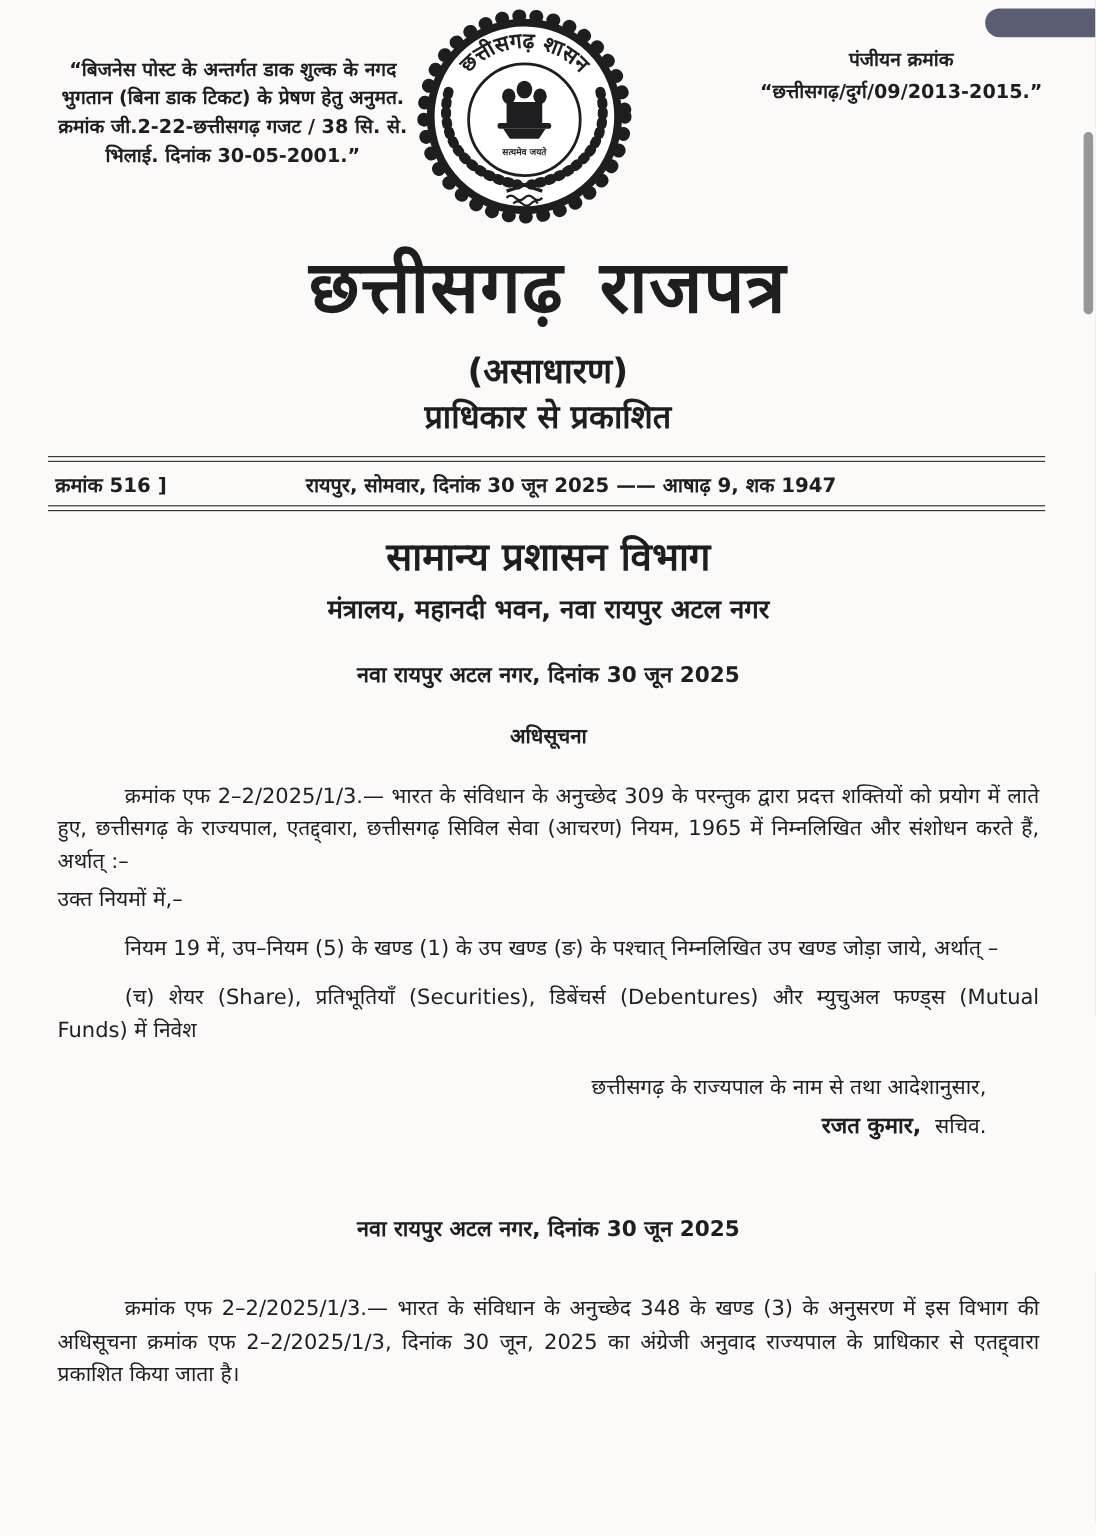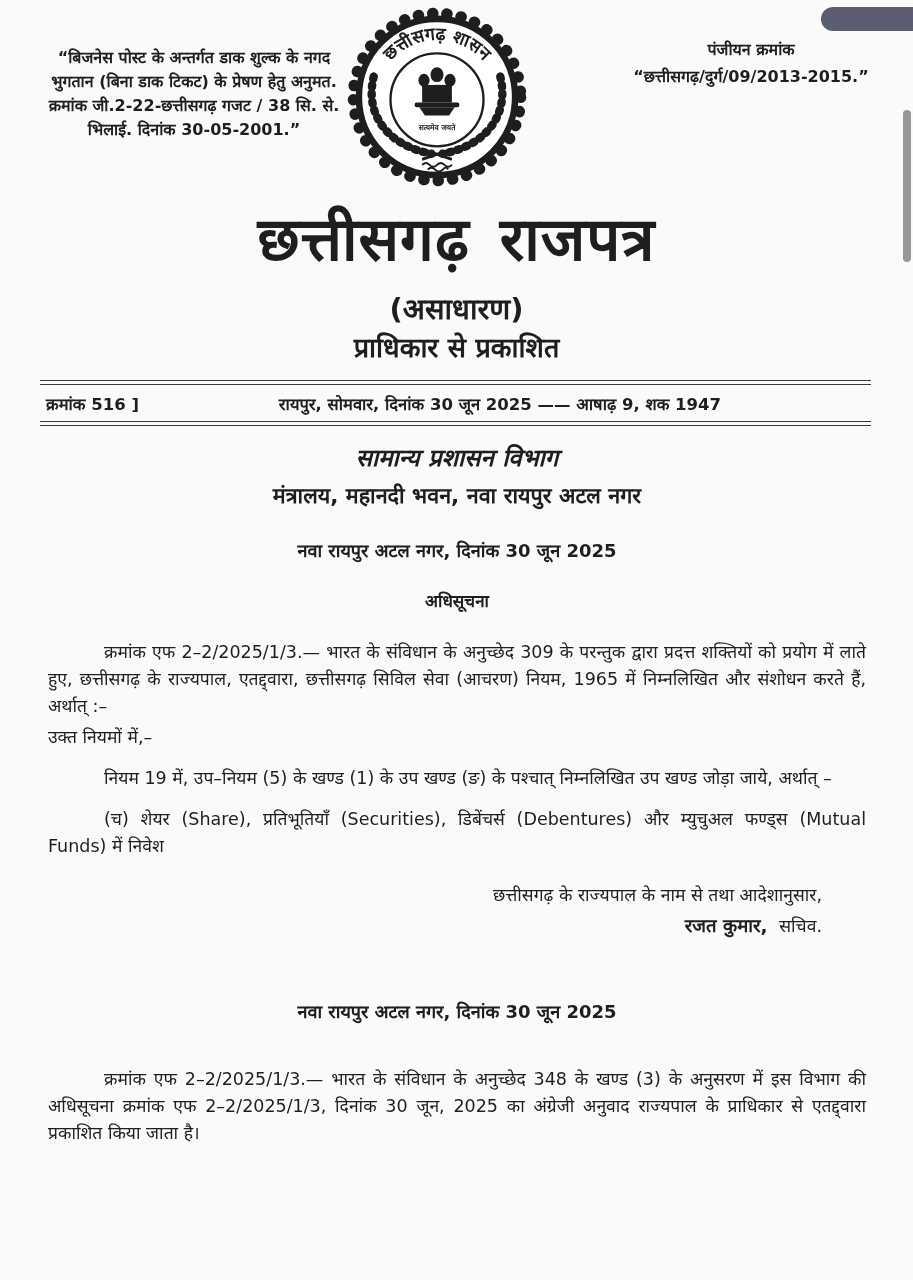"क्रमांक 516 ]" .mast-row { gap: none -> 24px }
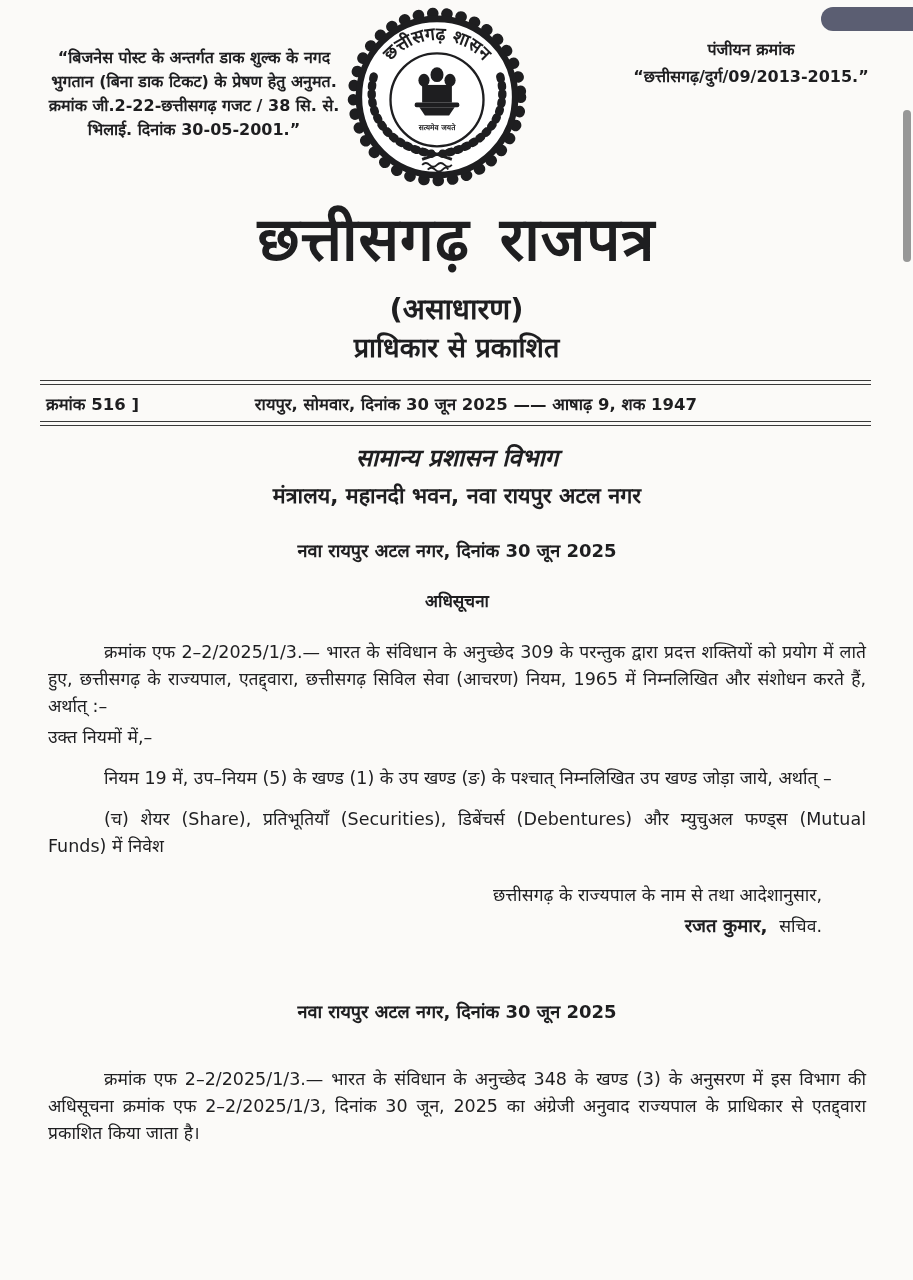"सामान्य प्रशासन विभाग" .dept-title { font-size: 24px -> 32px; font-style: italic -> none }
